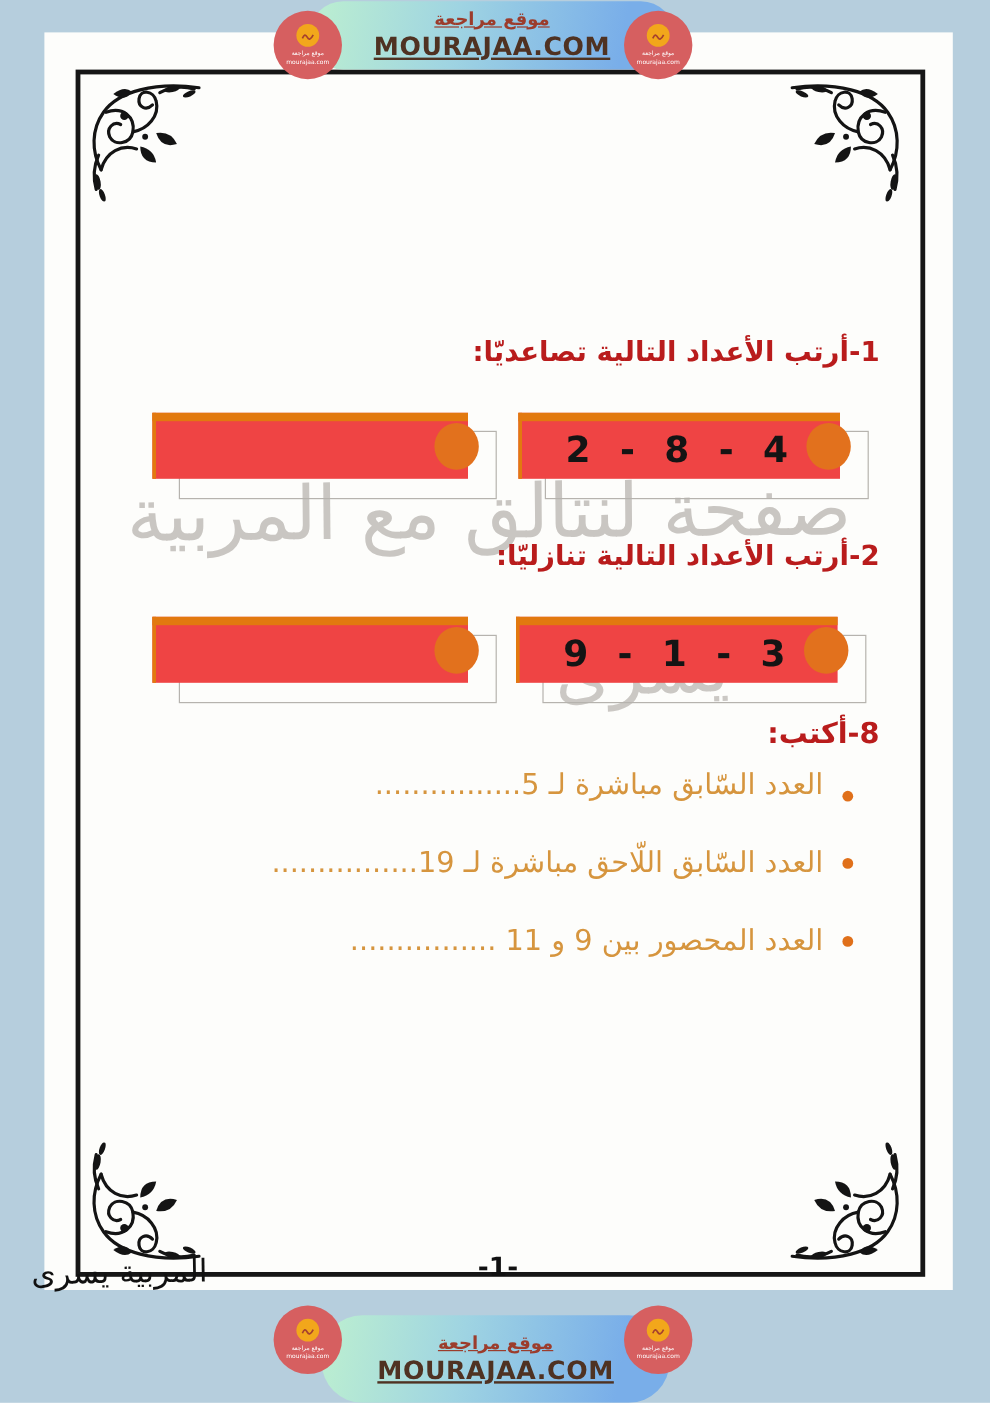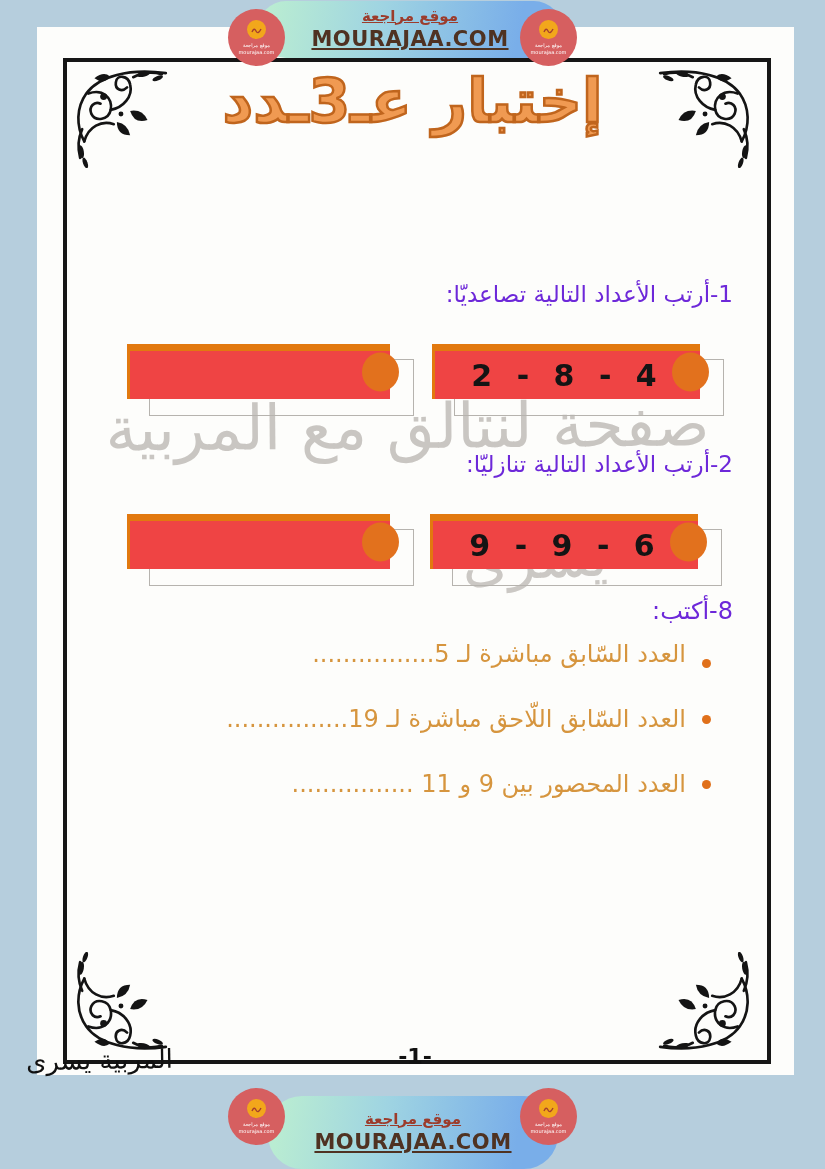"إختبار عـ3ـدد" div.t1 { html: <div>إختبار عـ3ـدد</div> -> none }
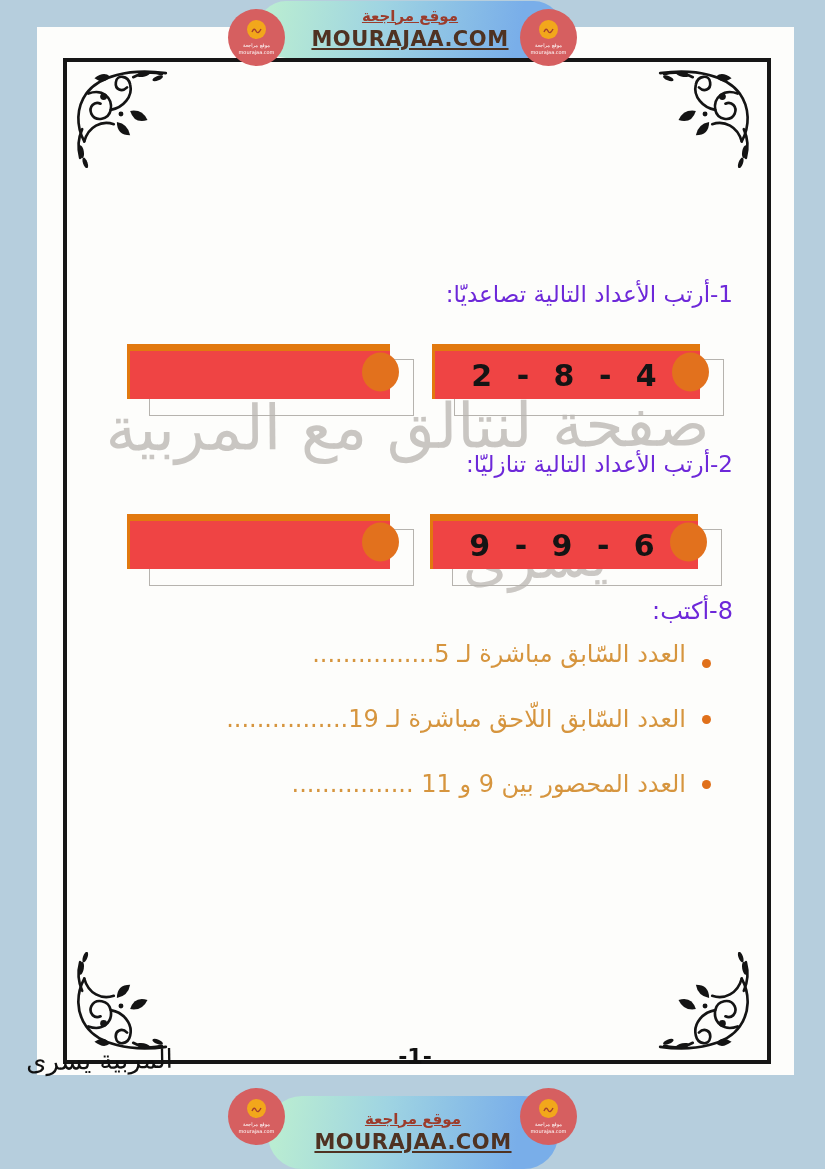"1-أرتب الأعداد التالية تصاعديّا:" .qheading { color: #6d28d9 -> #b91c1c; font-weight: normal -> bold }
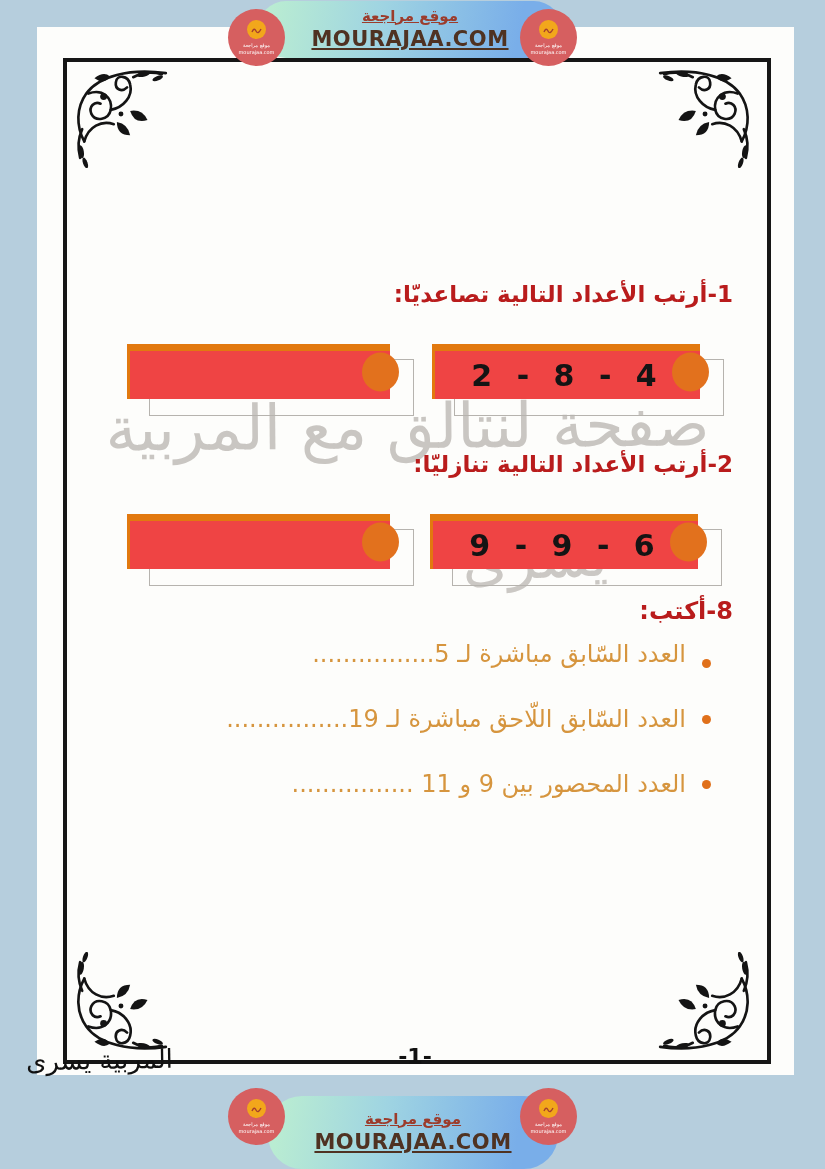"9 - 9 - 6" span.num { text: 9 - 6 -> 1 - 3 }
